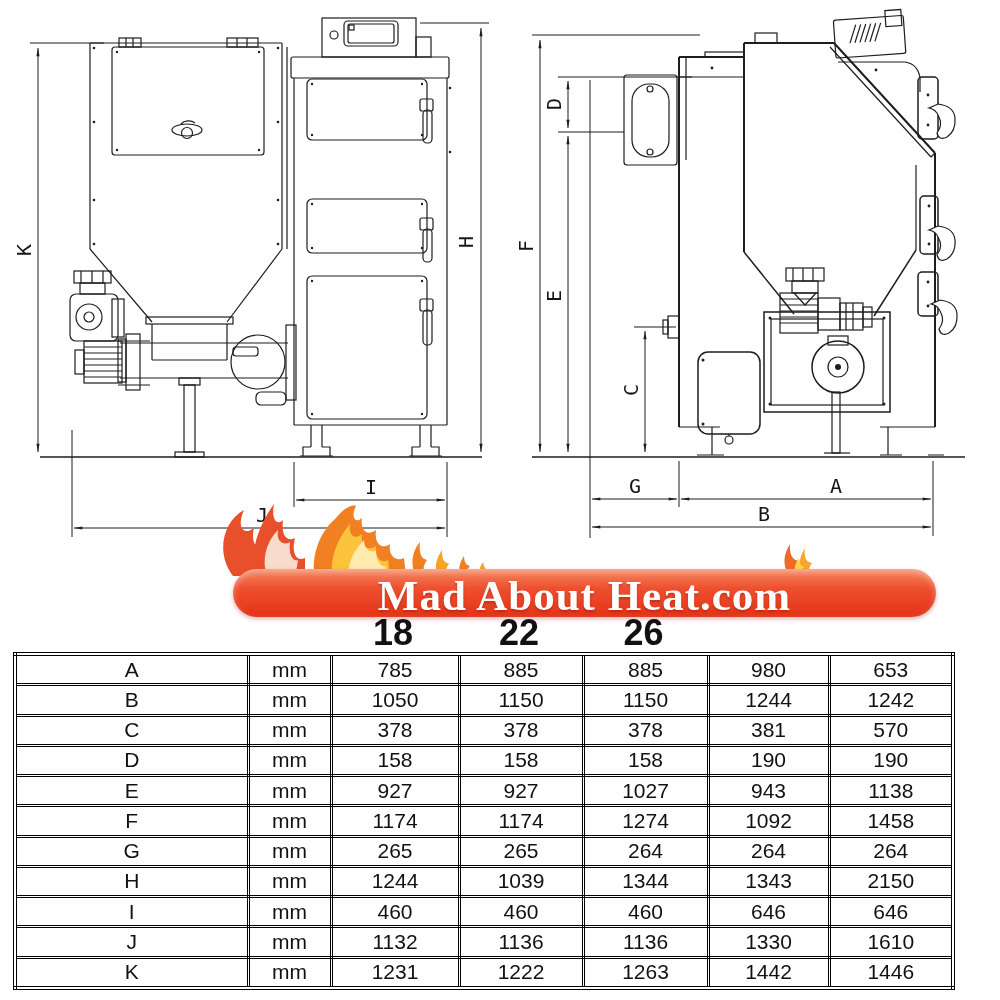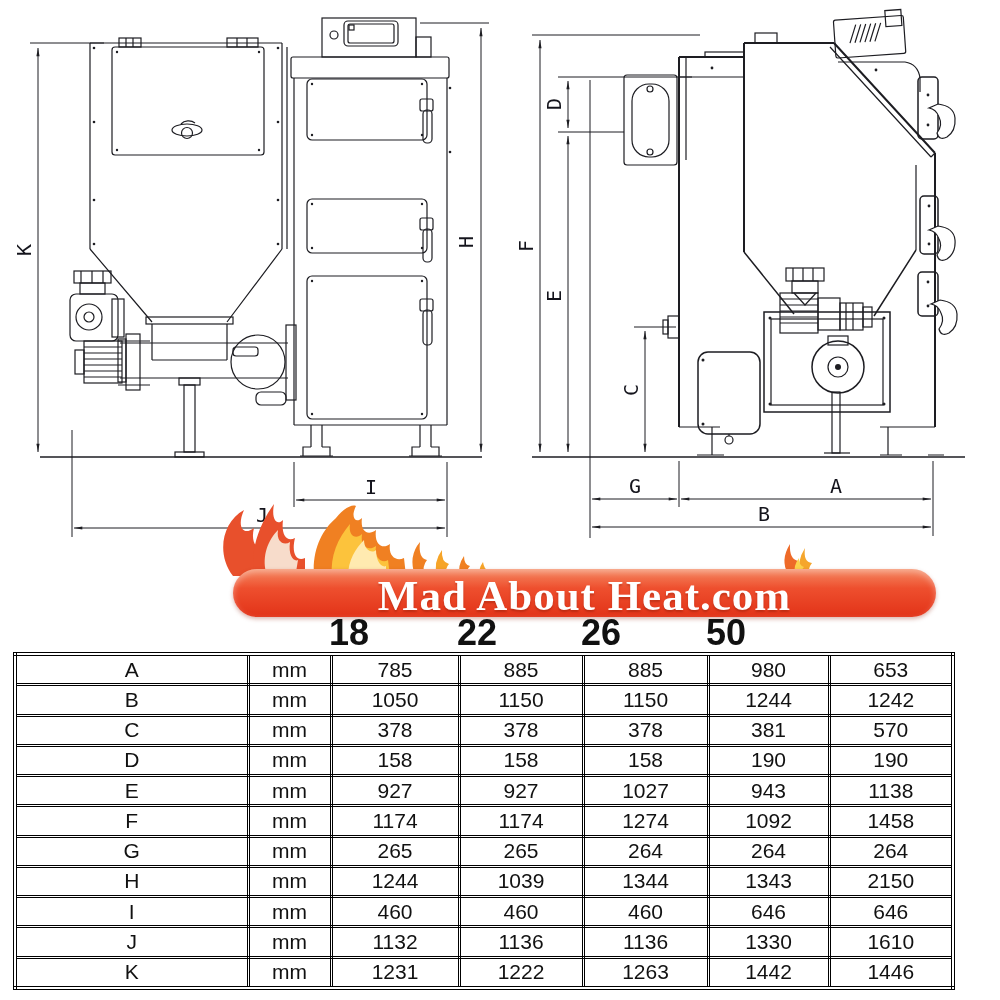"18" .models span { text-align: left -> center }
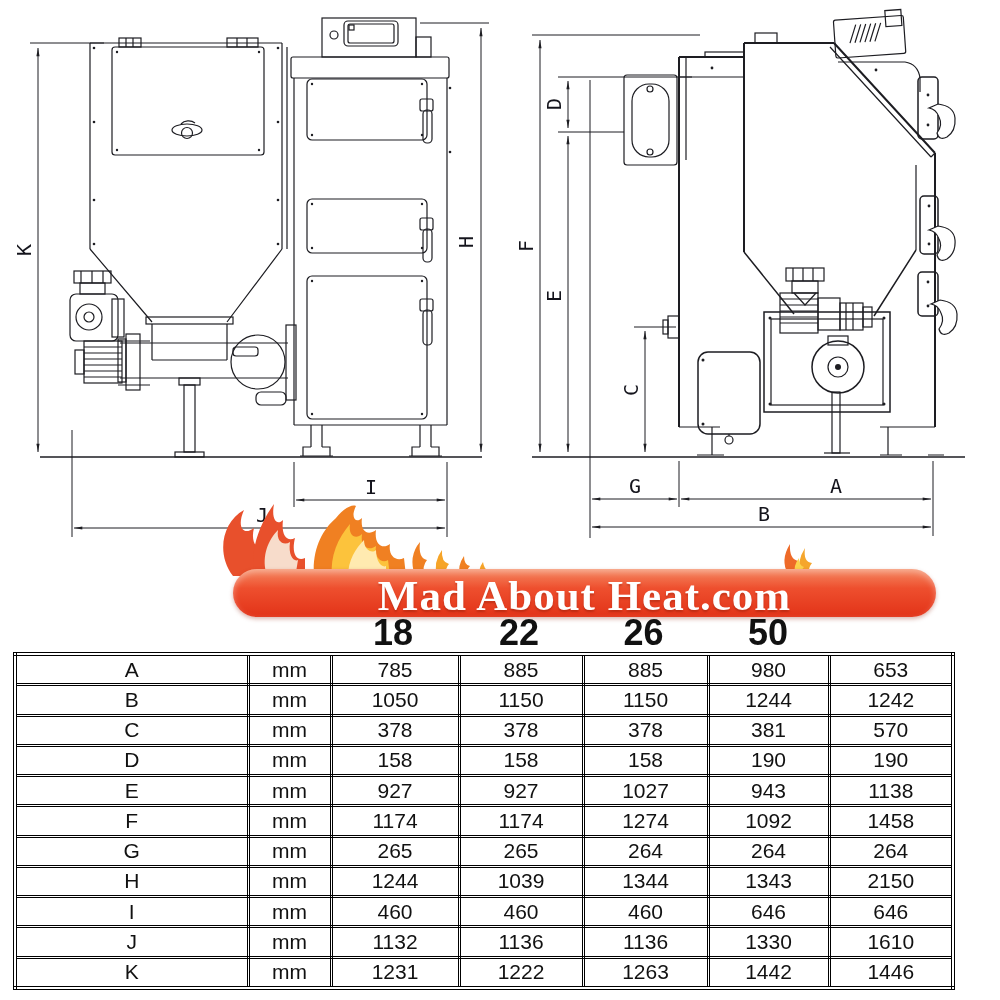"50" span.m4 { html: <span>50</span> -> none }
